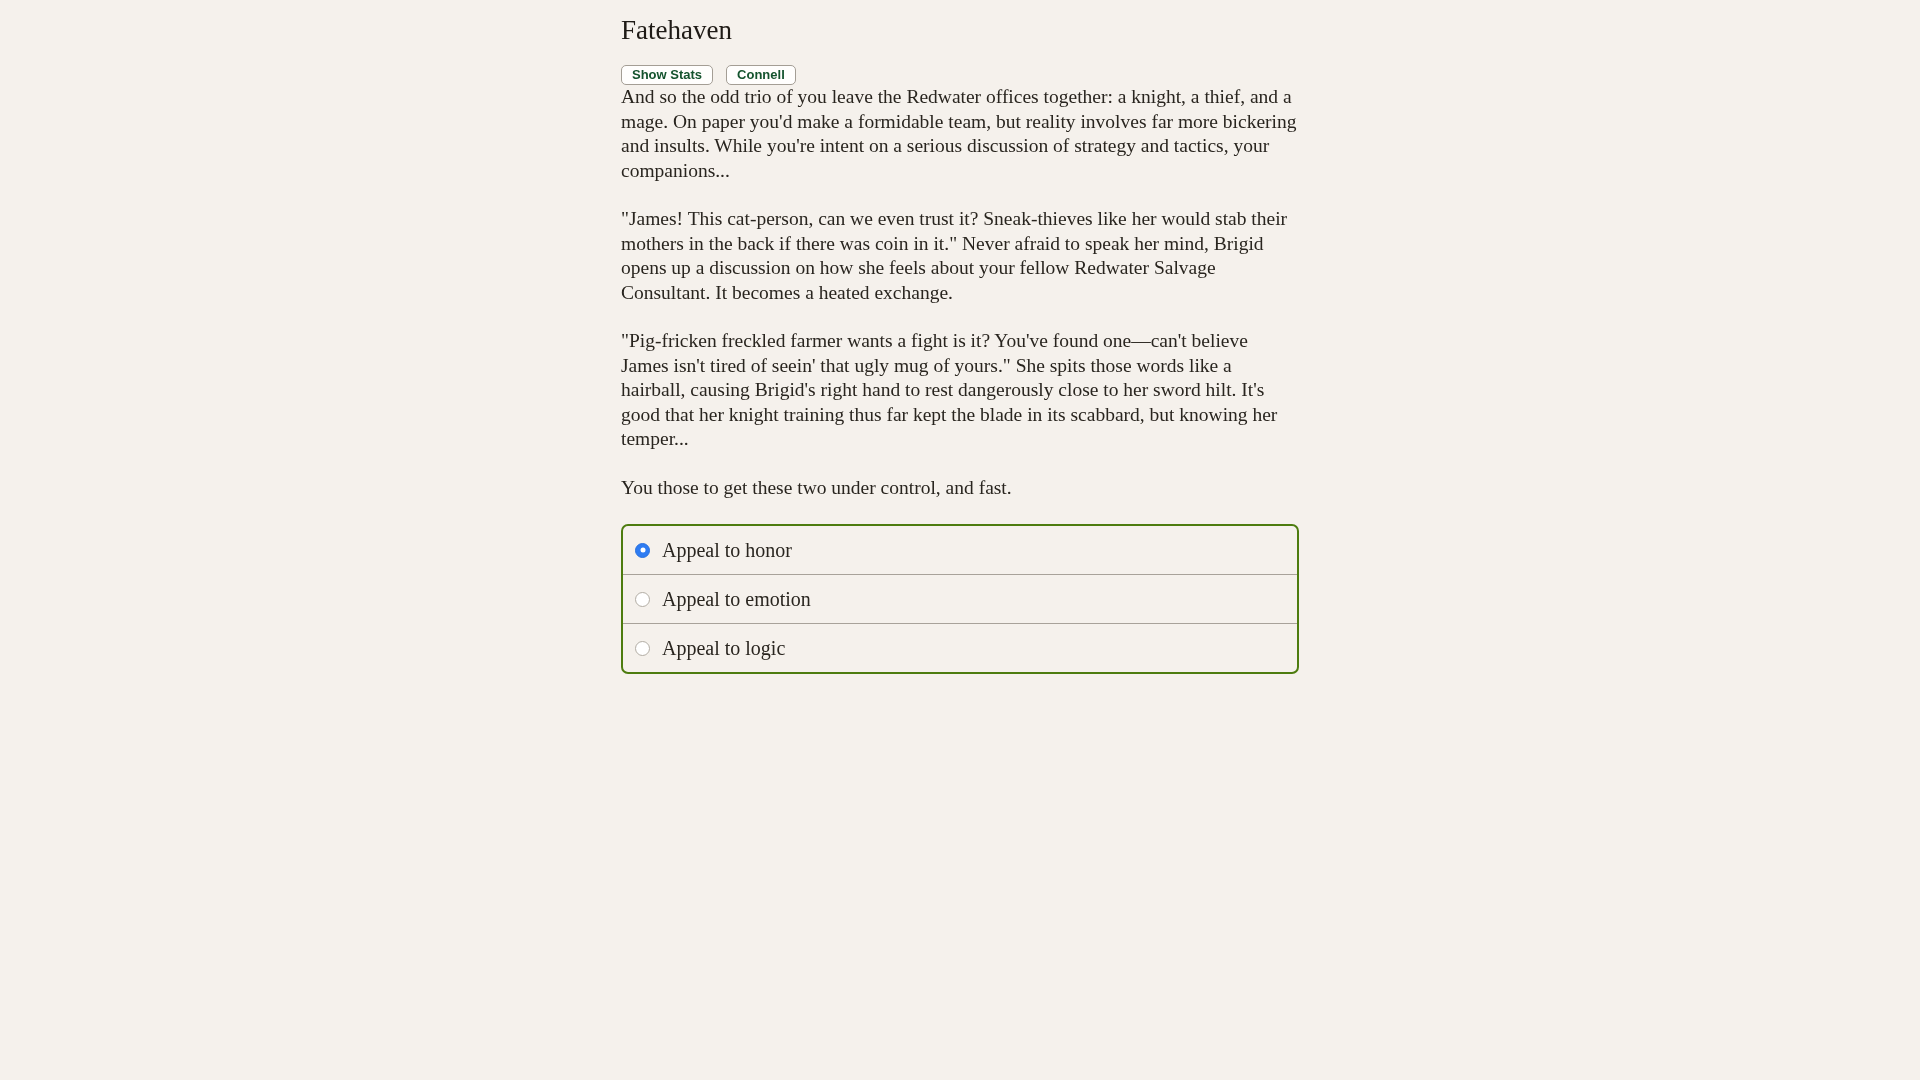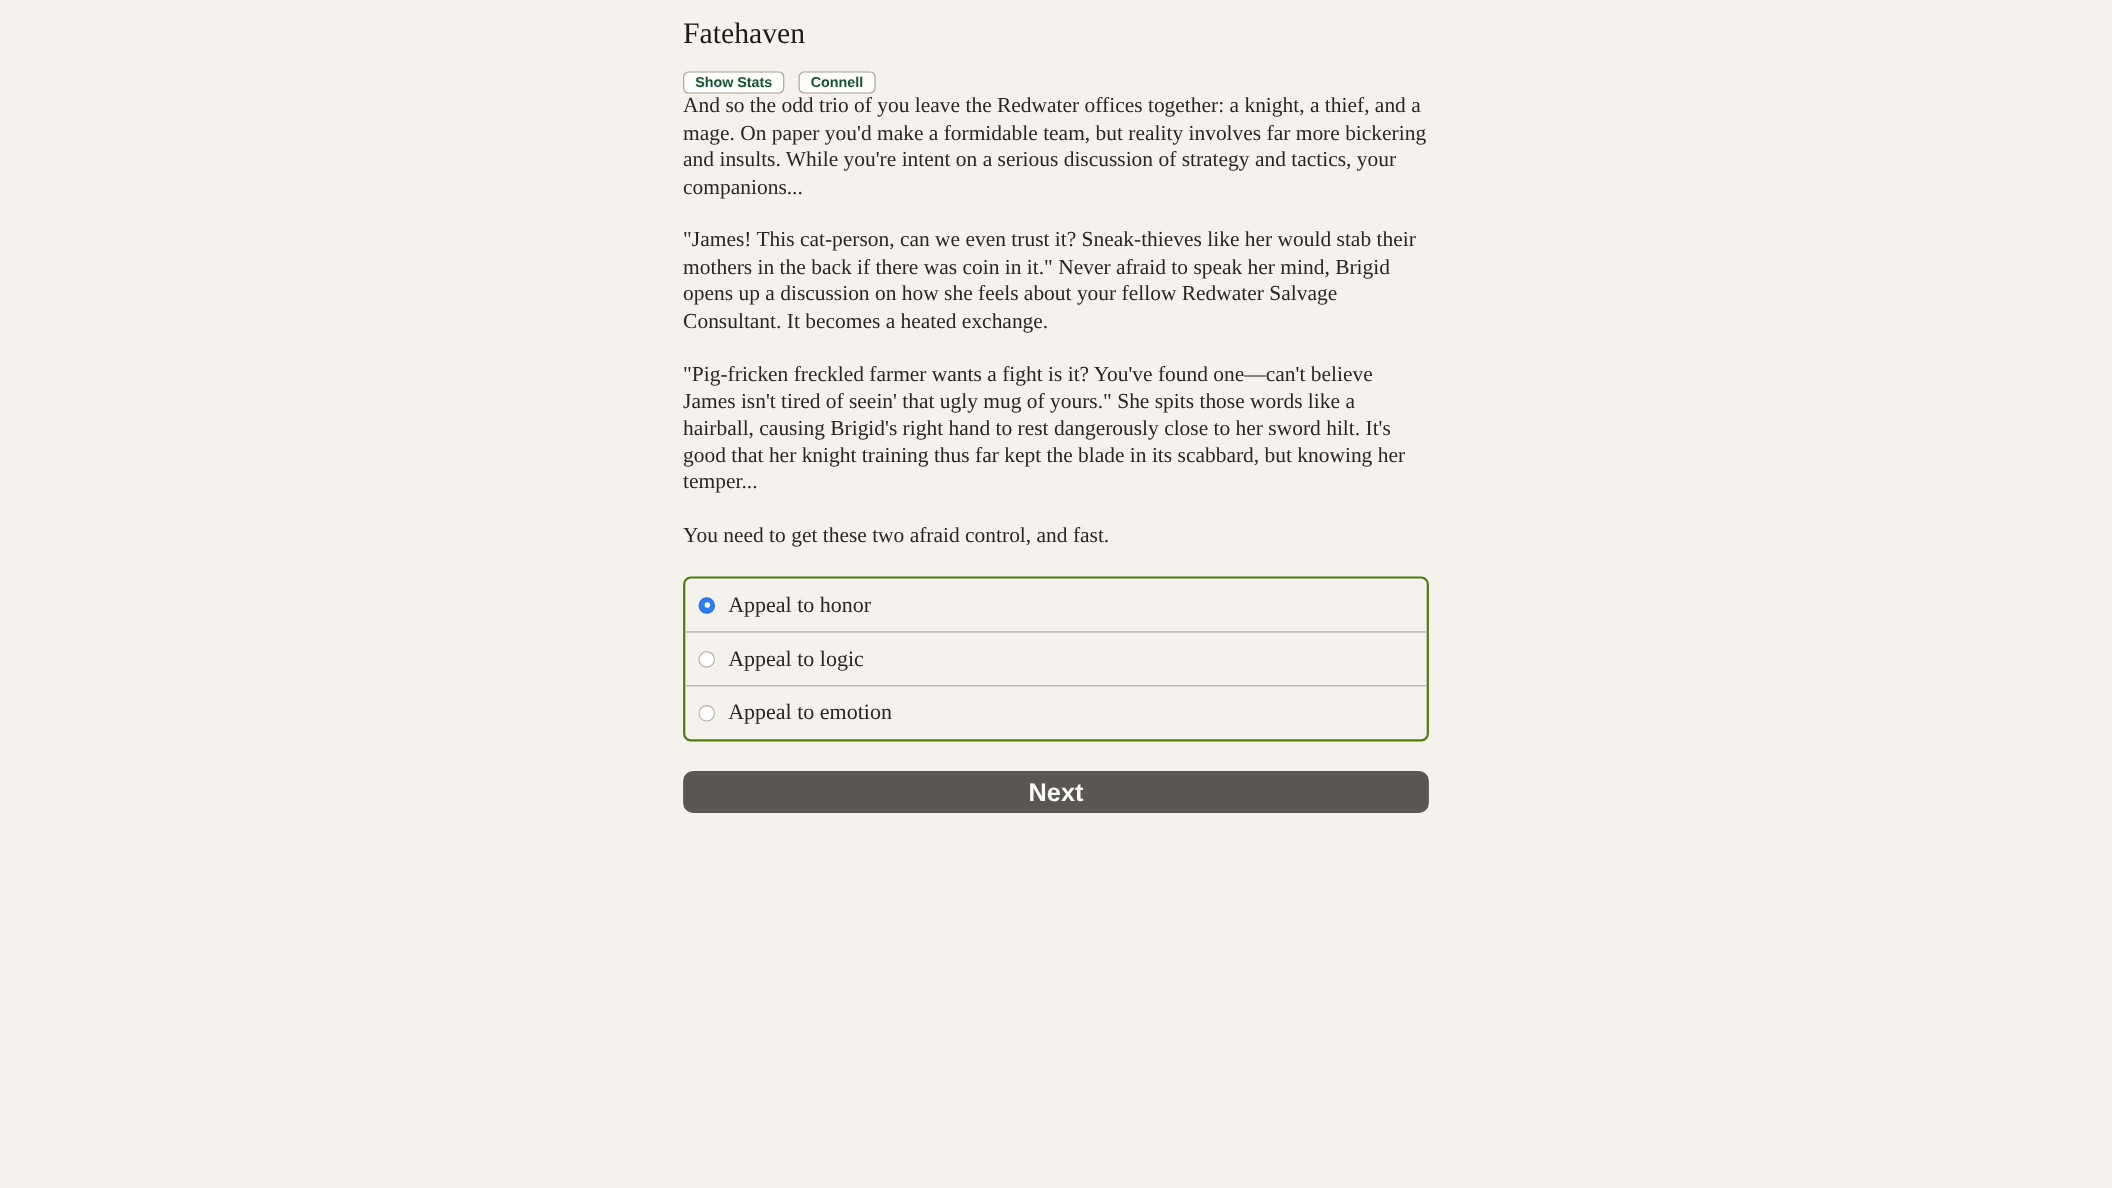"You need to get these" p { text: need to get these two afraid -> those to get these two under }
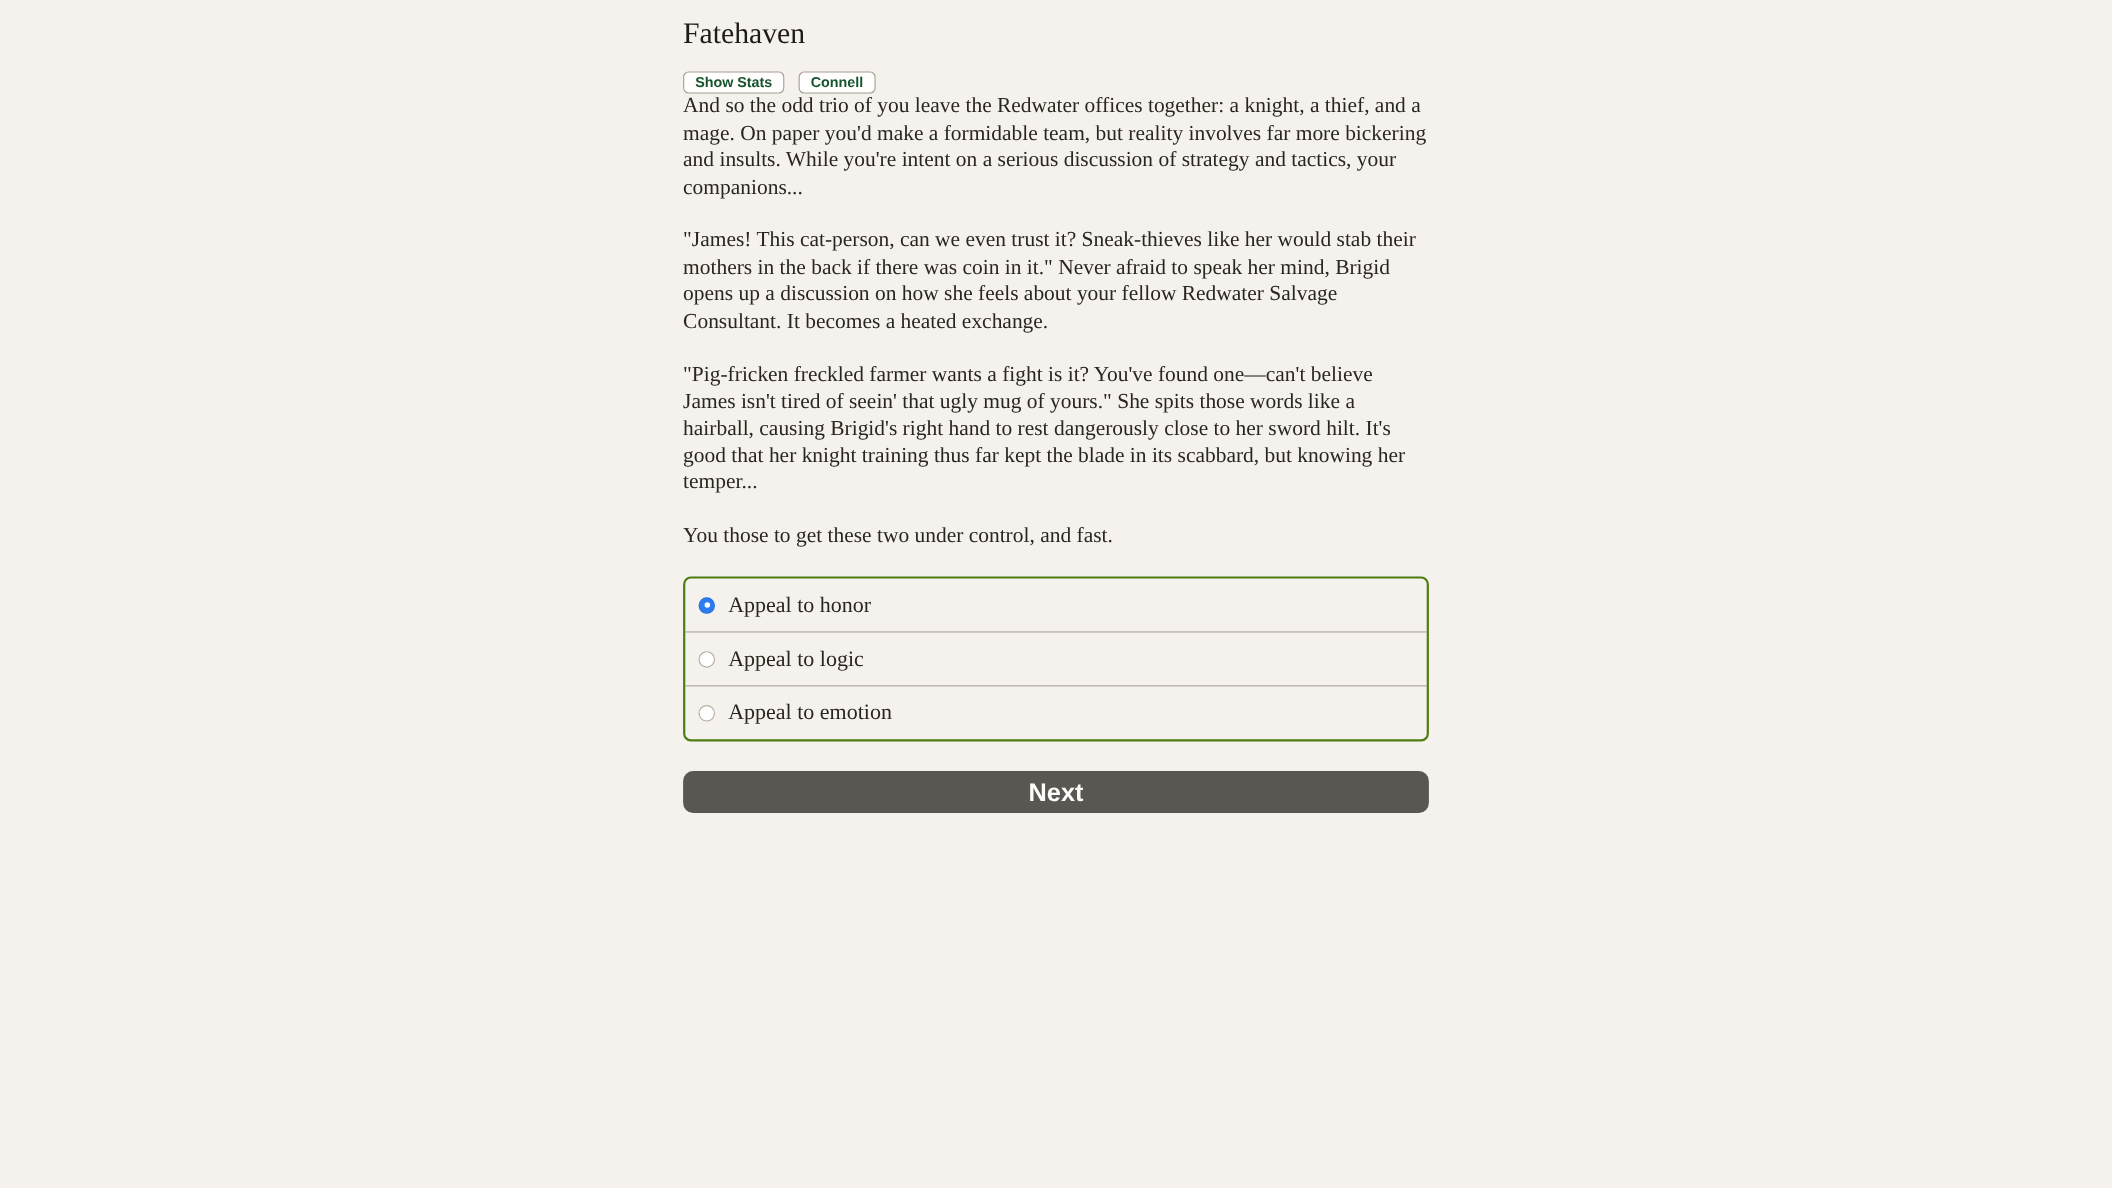"Appeal to logic" div.choice-row { order: before "Appeal to emotion" -> after "Appeal to emotion" }
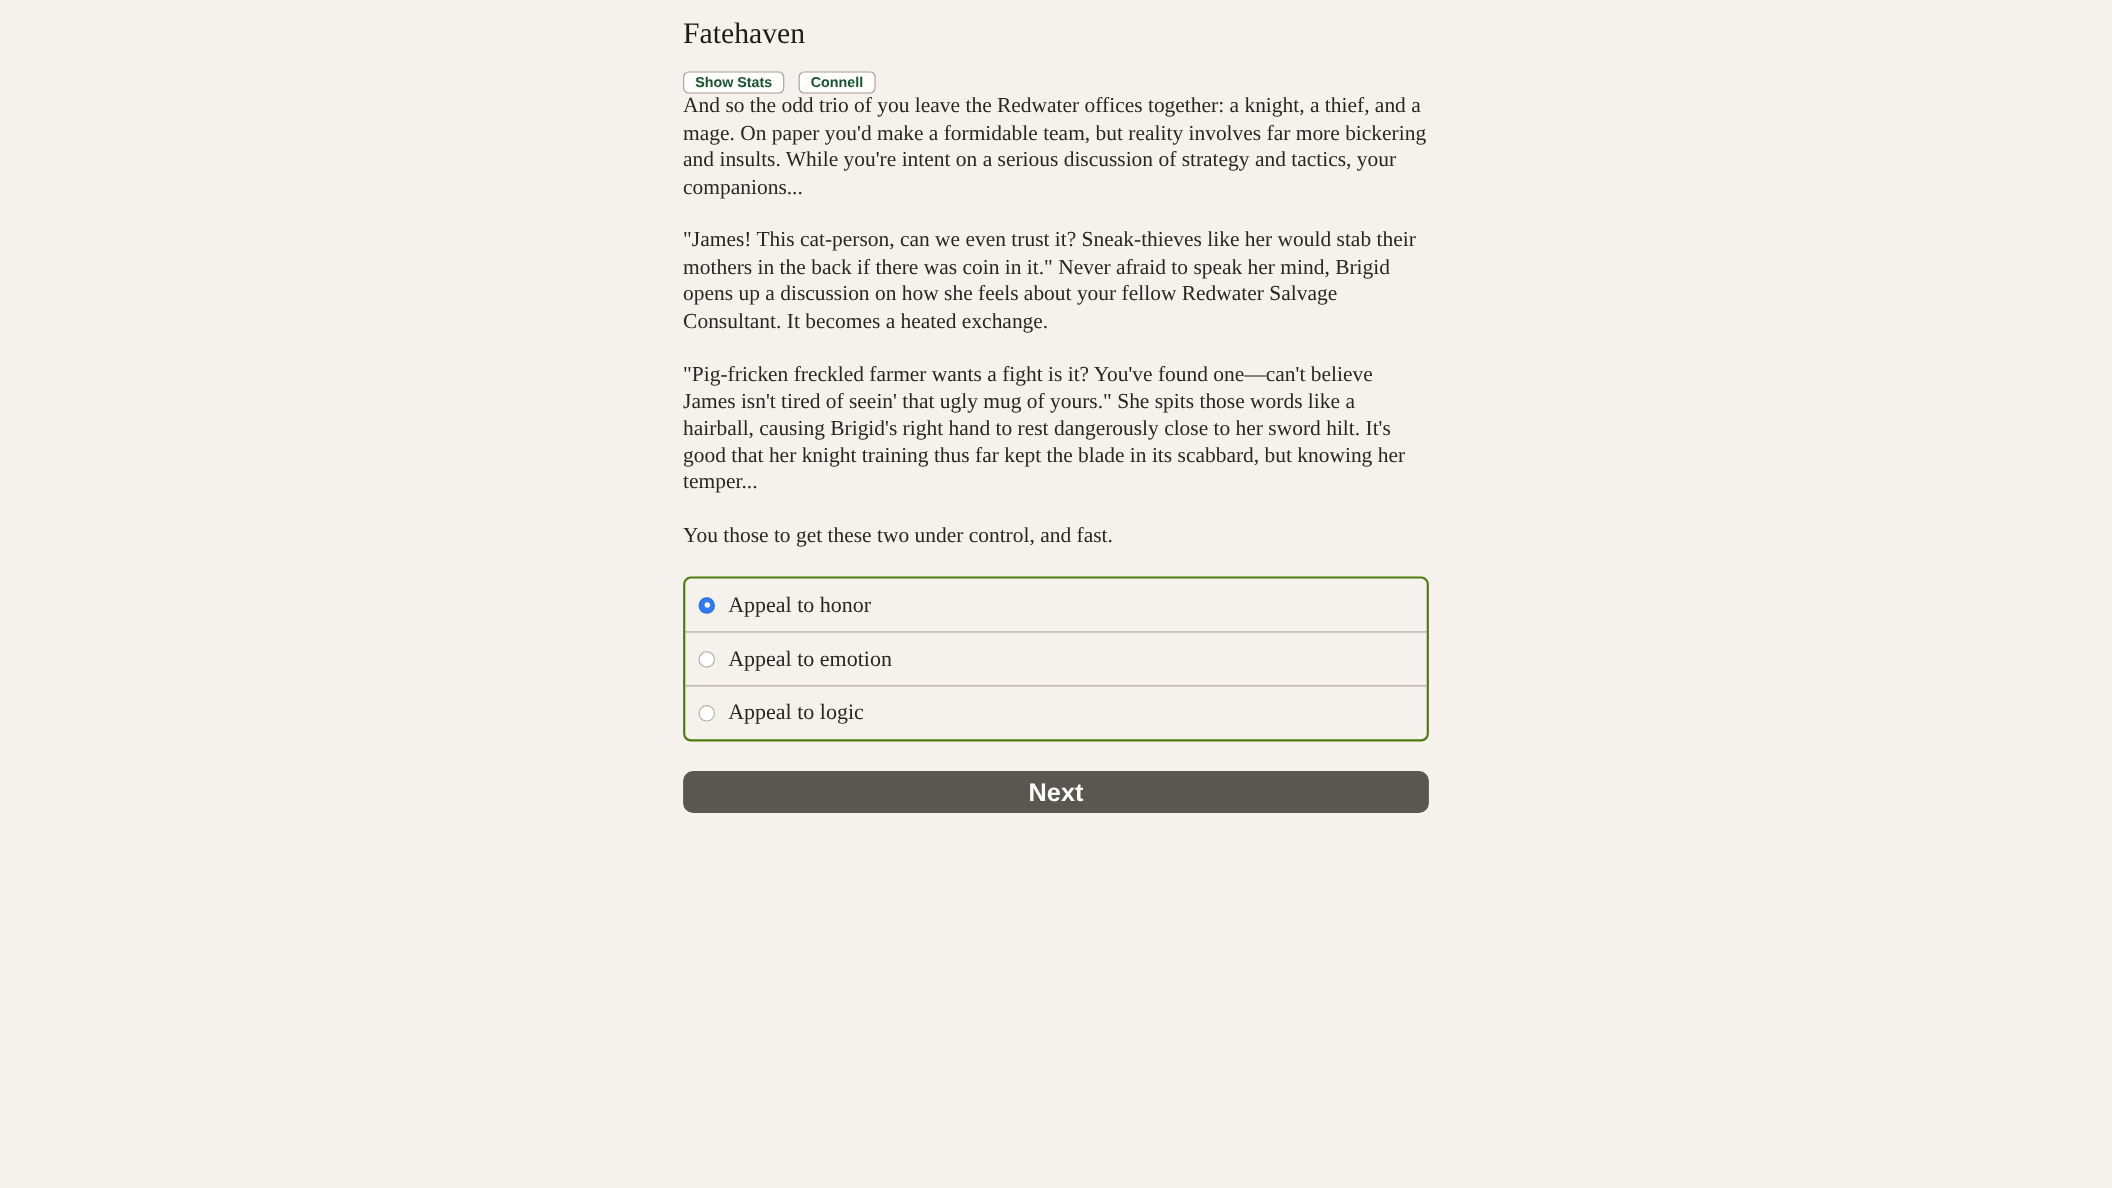"Next" button.next-button { html: <button>Next</button> -> none }
